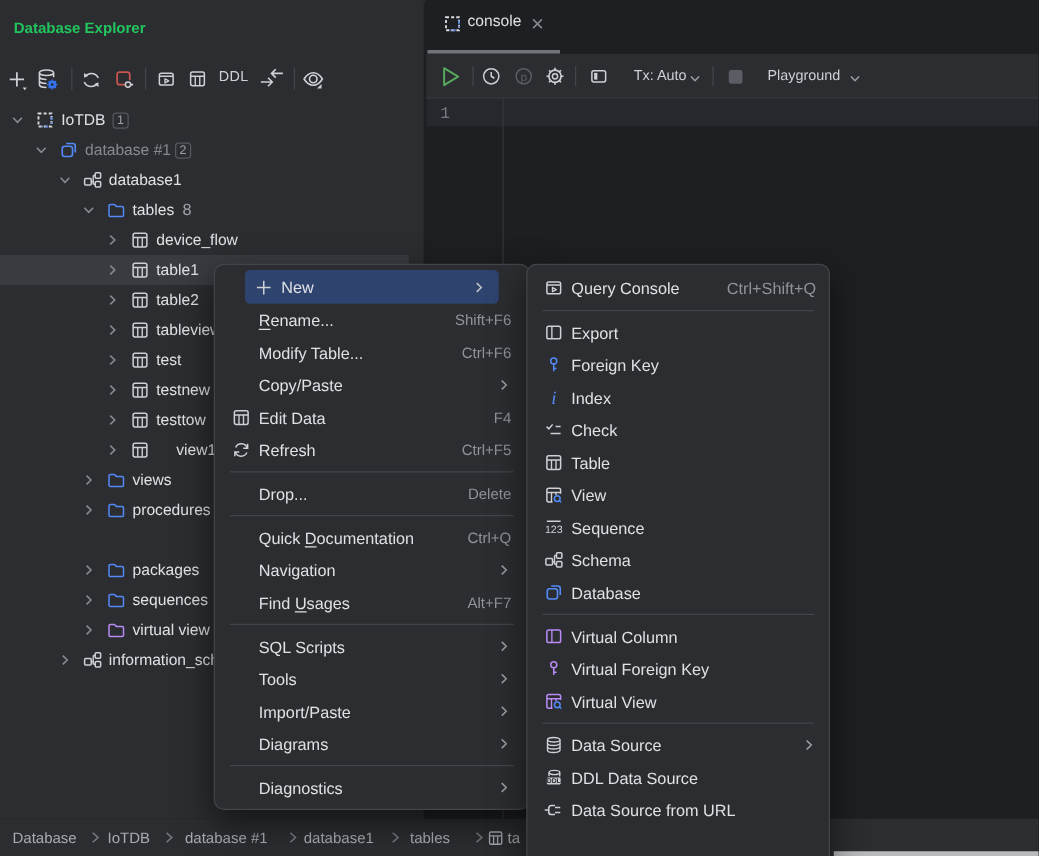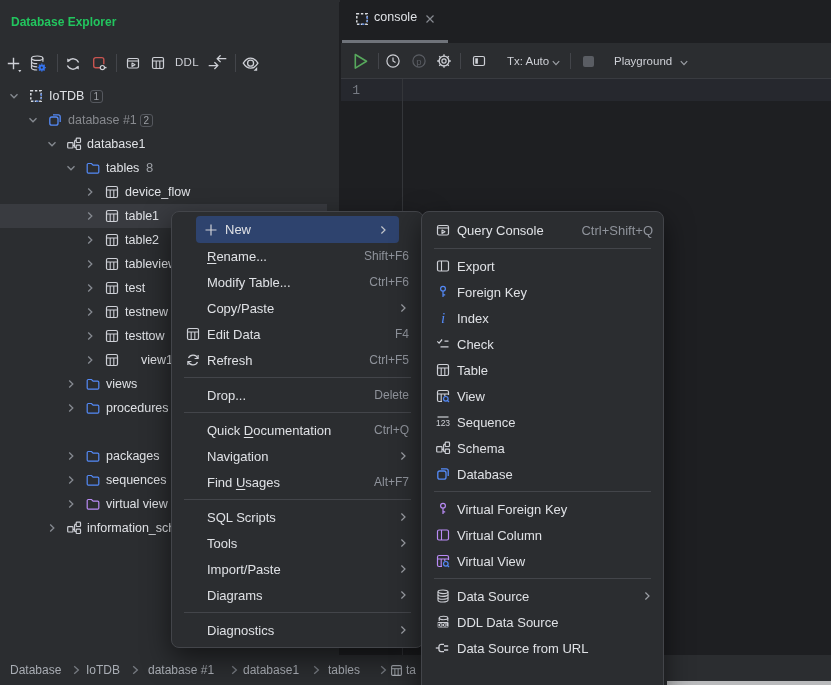"Virtual Foreign Key" div.mi { order: before "Virtual Column" -> after "Virtual Column" }
